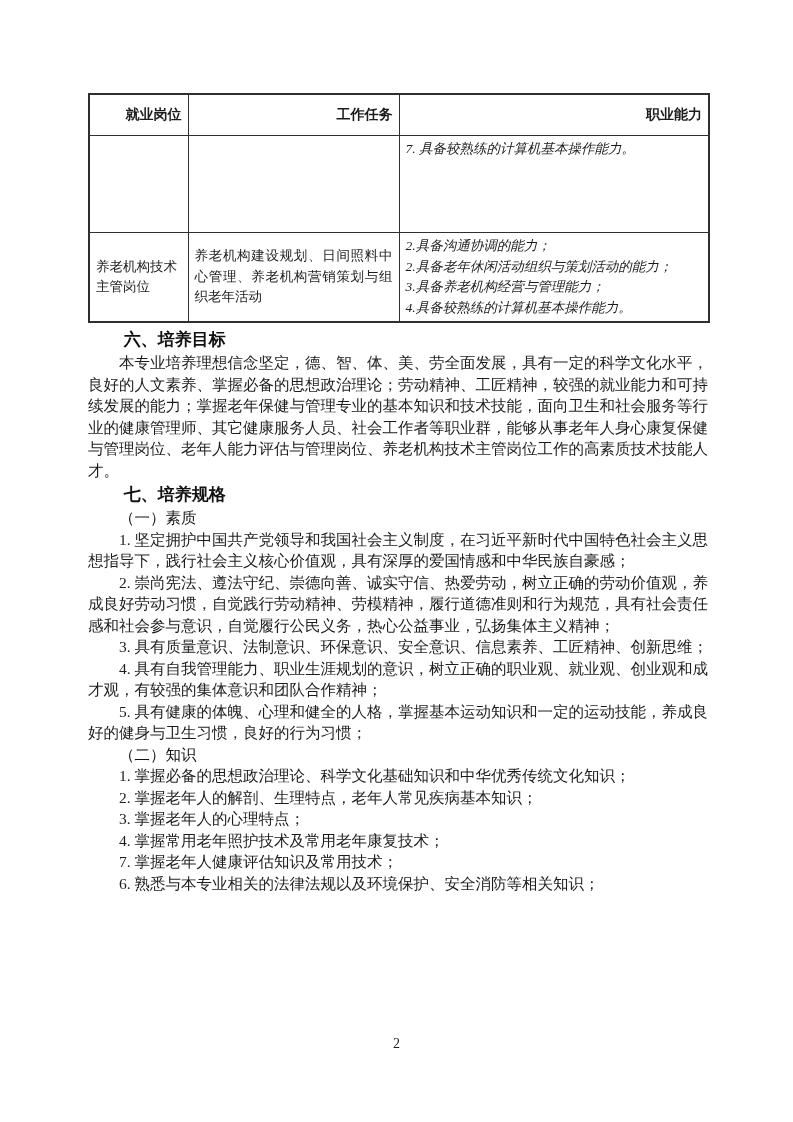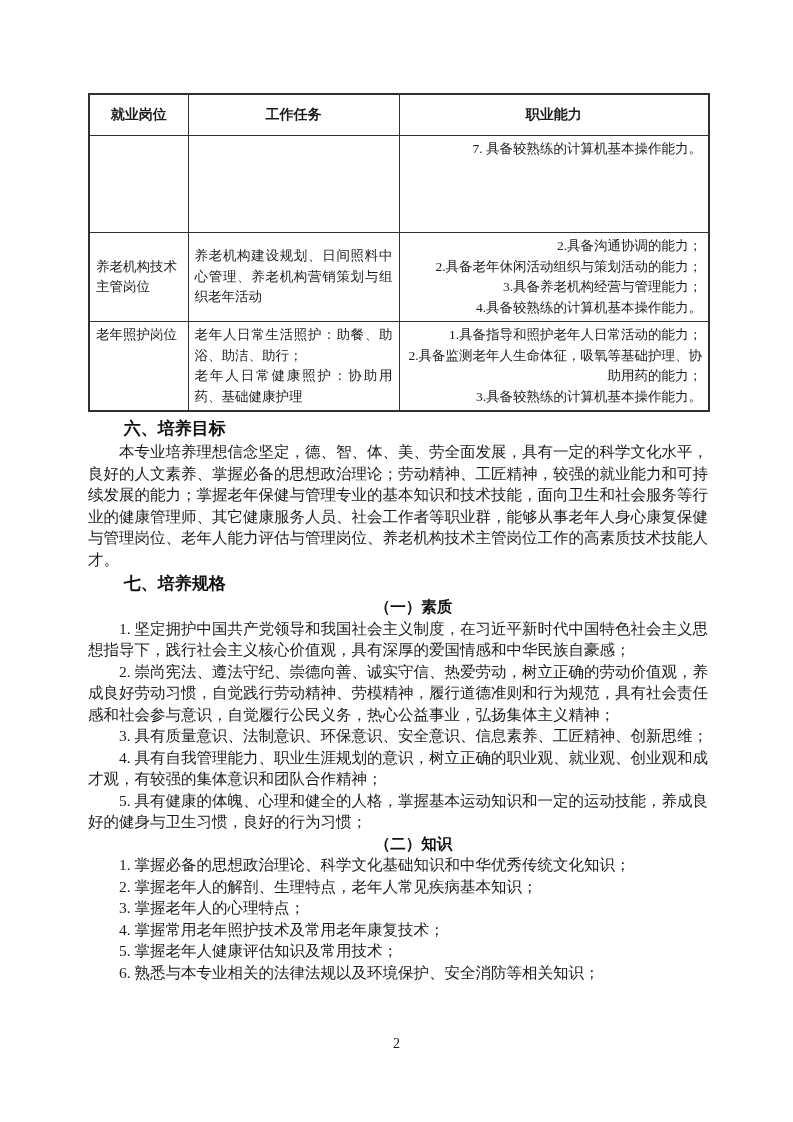"就业岗位" table.jobs th { text-align: center -> right }
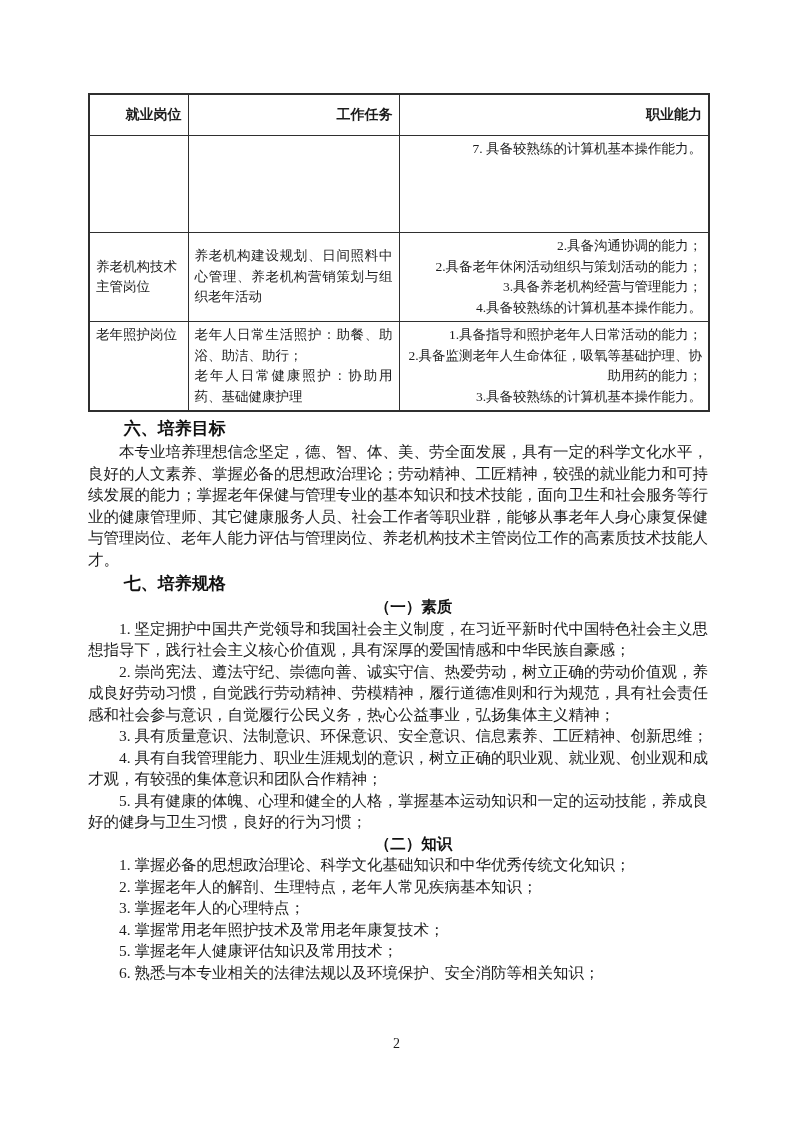"7. 具备较熟练的计算机基本操作能力。" td.cell-abilities { font-style: none -> italic; text-align: right -> left }
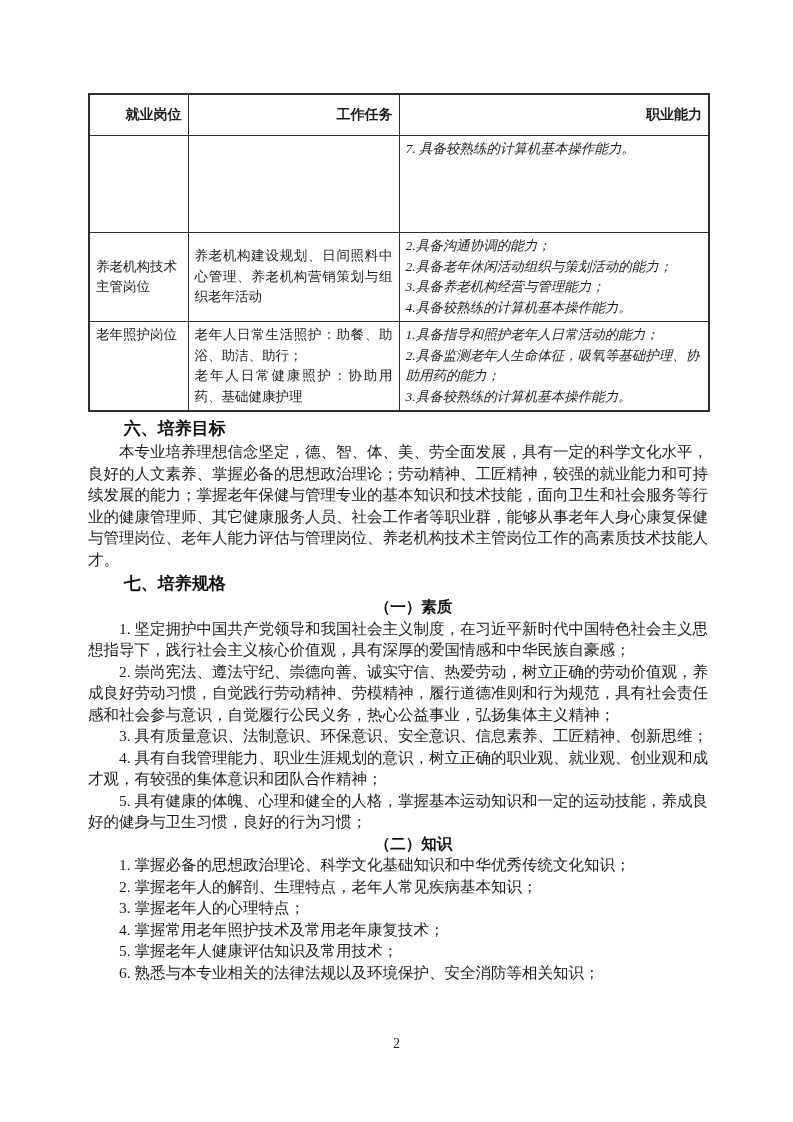"老年照护岗位" tr.row-care { html: <tr> <td>老年照护岗位</td> <td> <span>老年人日常生活照护：助餐、助浴、助洁、助行；</span> <span>老年人日常健康照护：协助用药、基础健康护理</span> </td> <td> <span>1.具备指导和照护老年人日常活动的能力；</span> <span>2.具备监测老年人生命体征，吸氧等基础护理、协助用药的能力；</span> <span>3.具备较熟练的计算机基本操作能力。</span> </td> </tr> -> none }
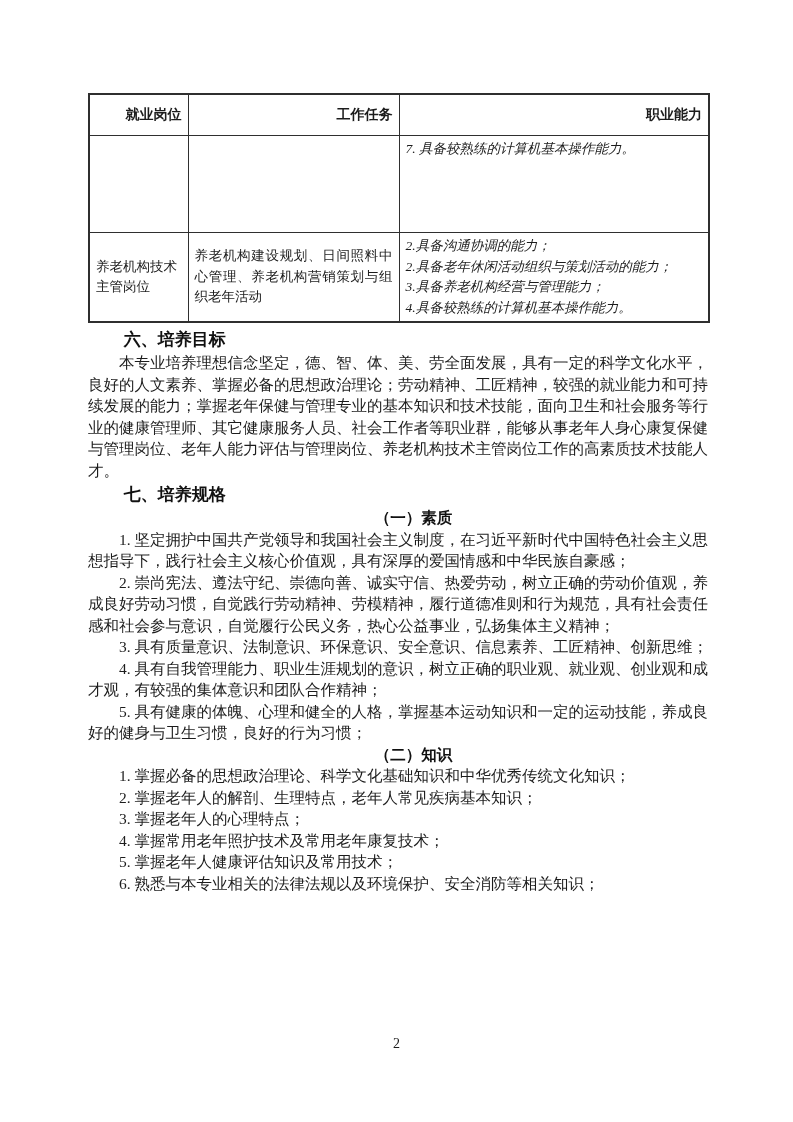"（一）素质" h3.sub-heading { font-weight: bold -> normal; text-align: center -> none }
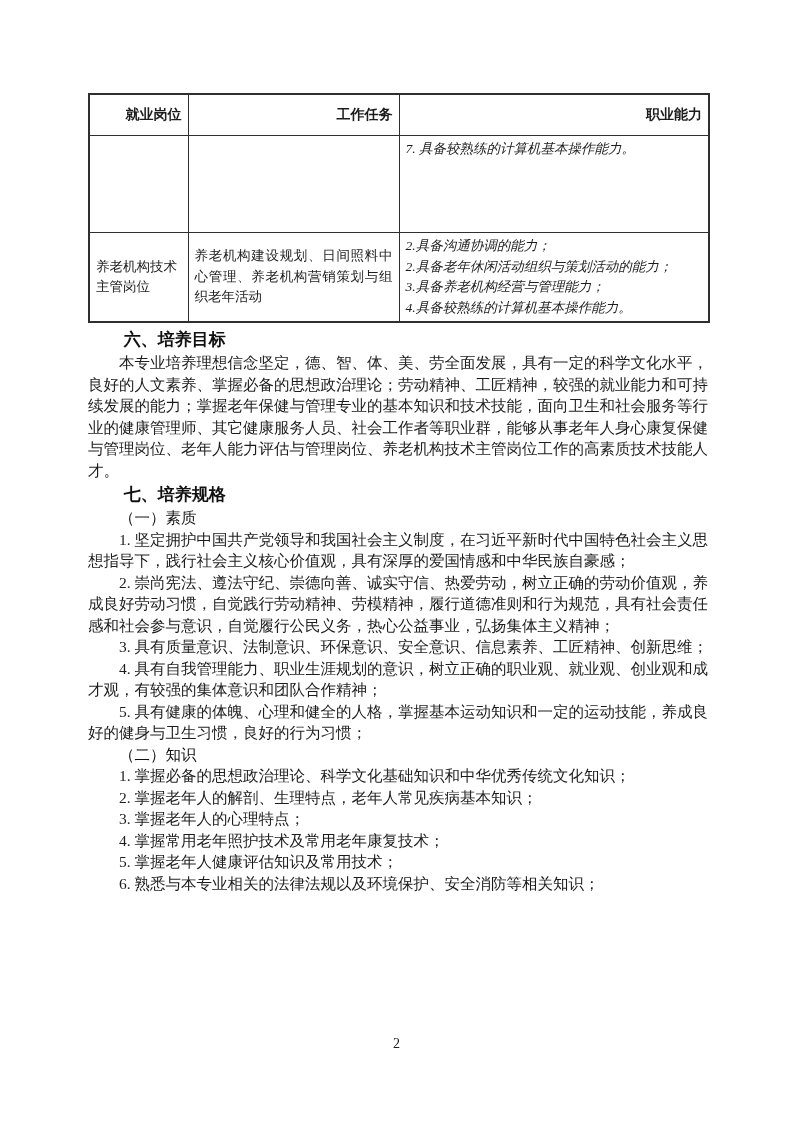"5. 掌握老年人健康评估知识及常用技术；" p.body-par { text: 5 -> 7 }
